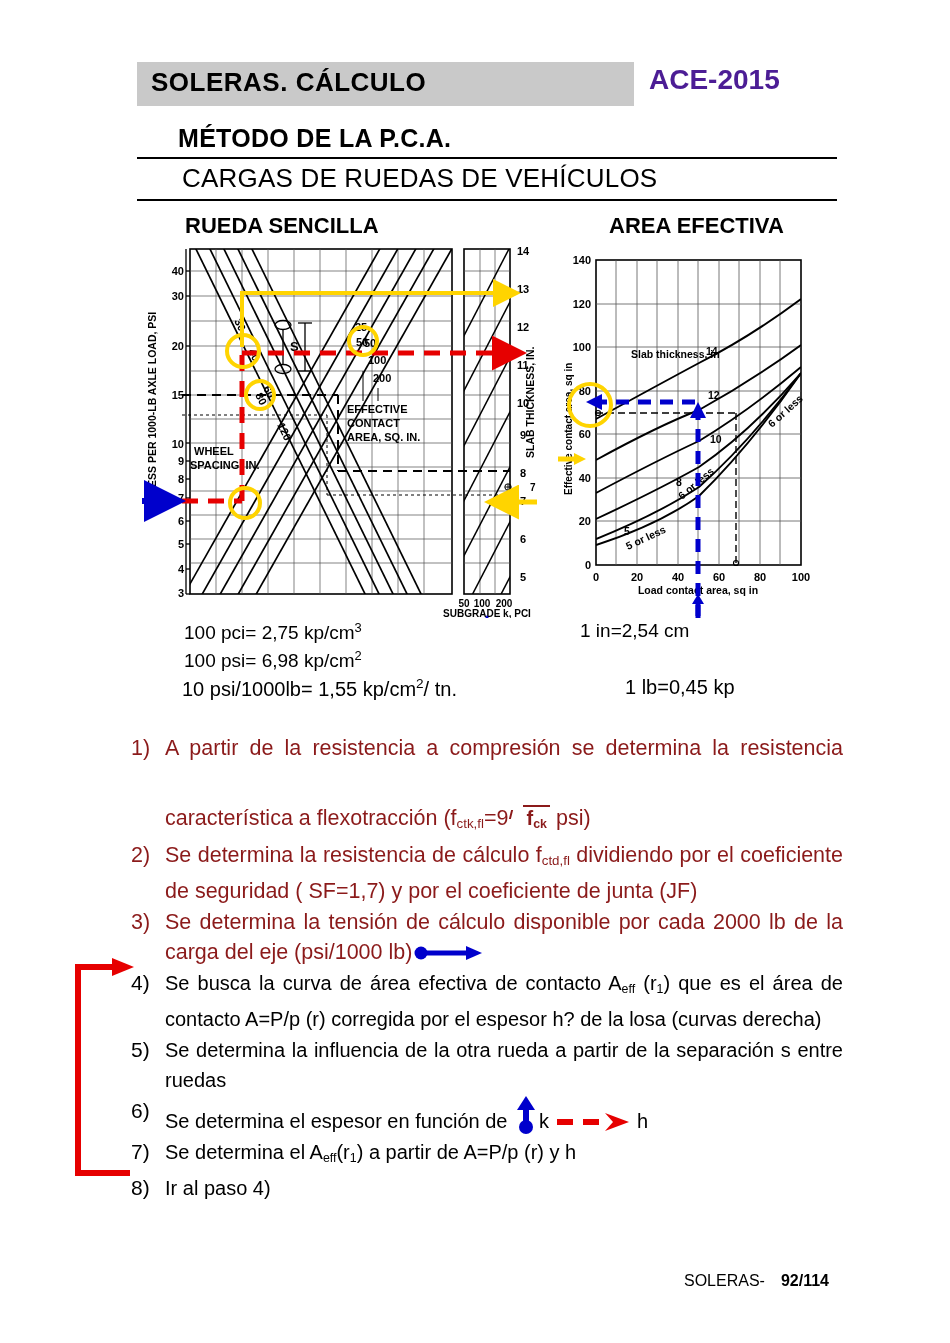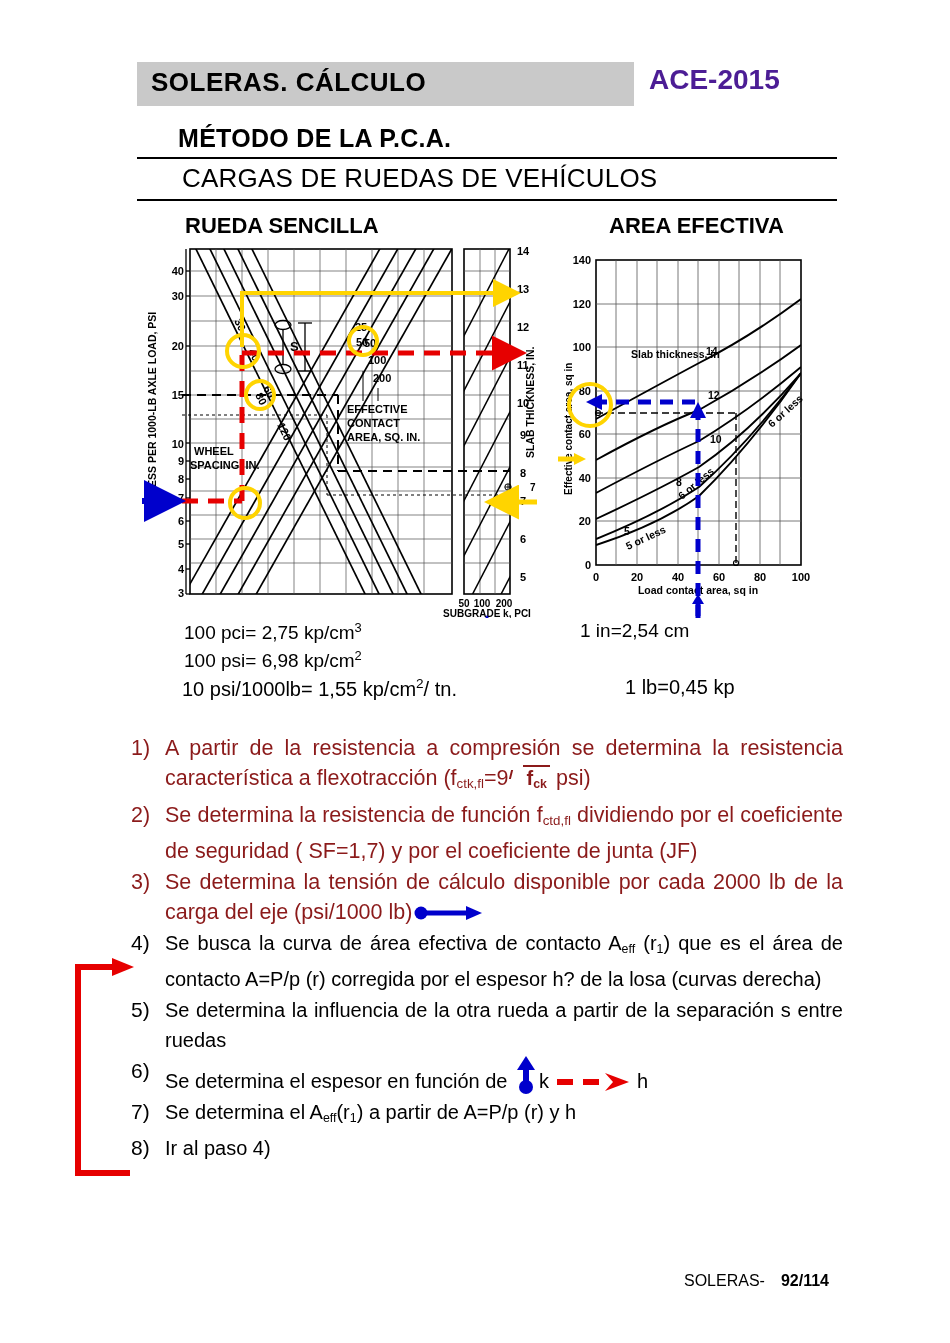"fck" .sqrt-wrap { margin-top: none -> 40px }
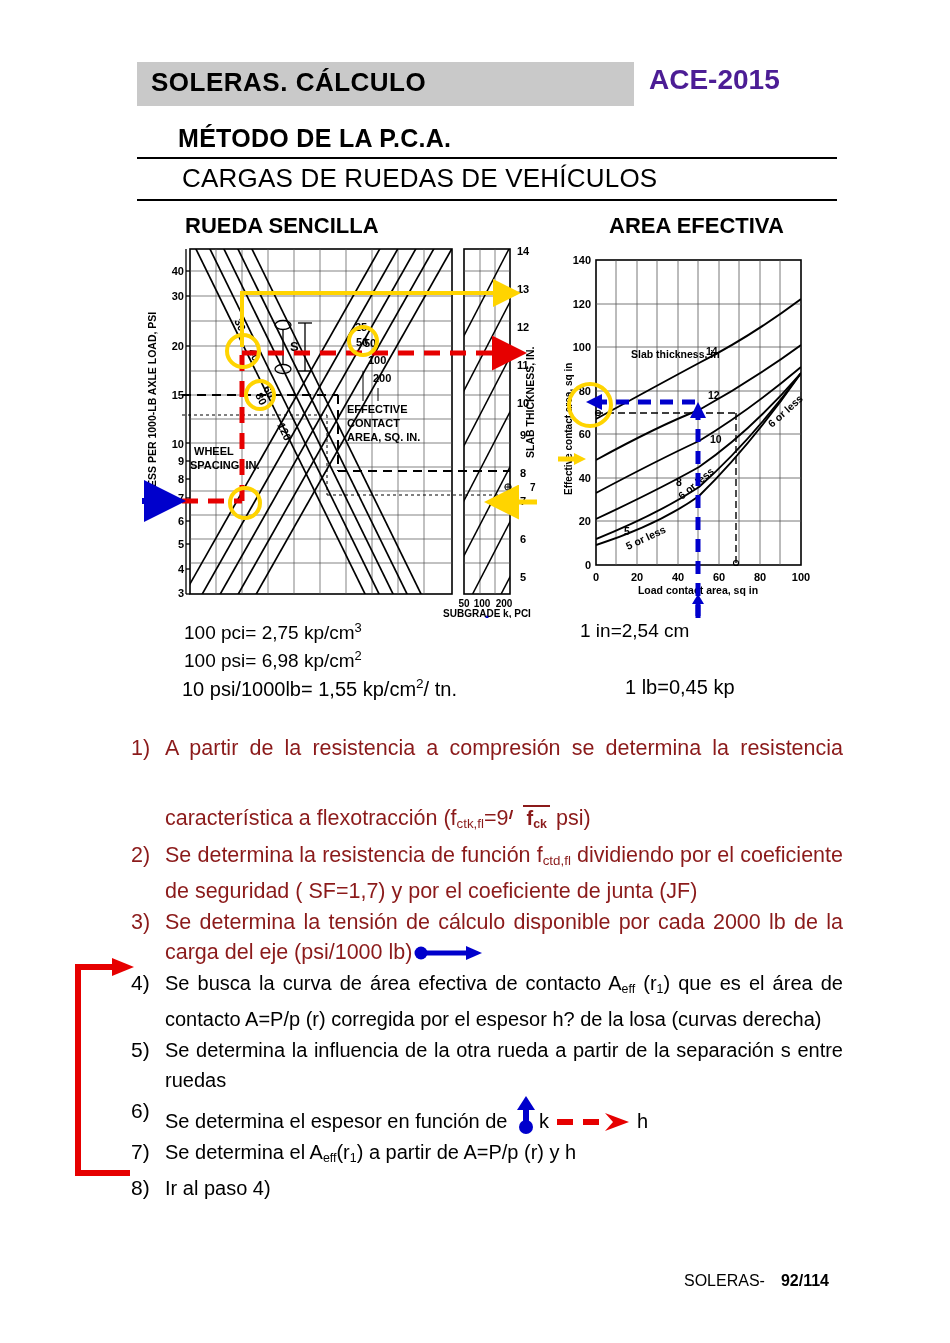"Se determina la resistencia de" span { text: función -> cálculo }
